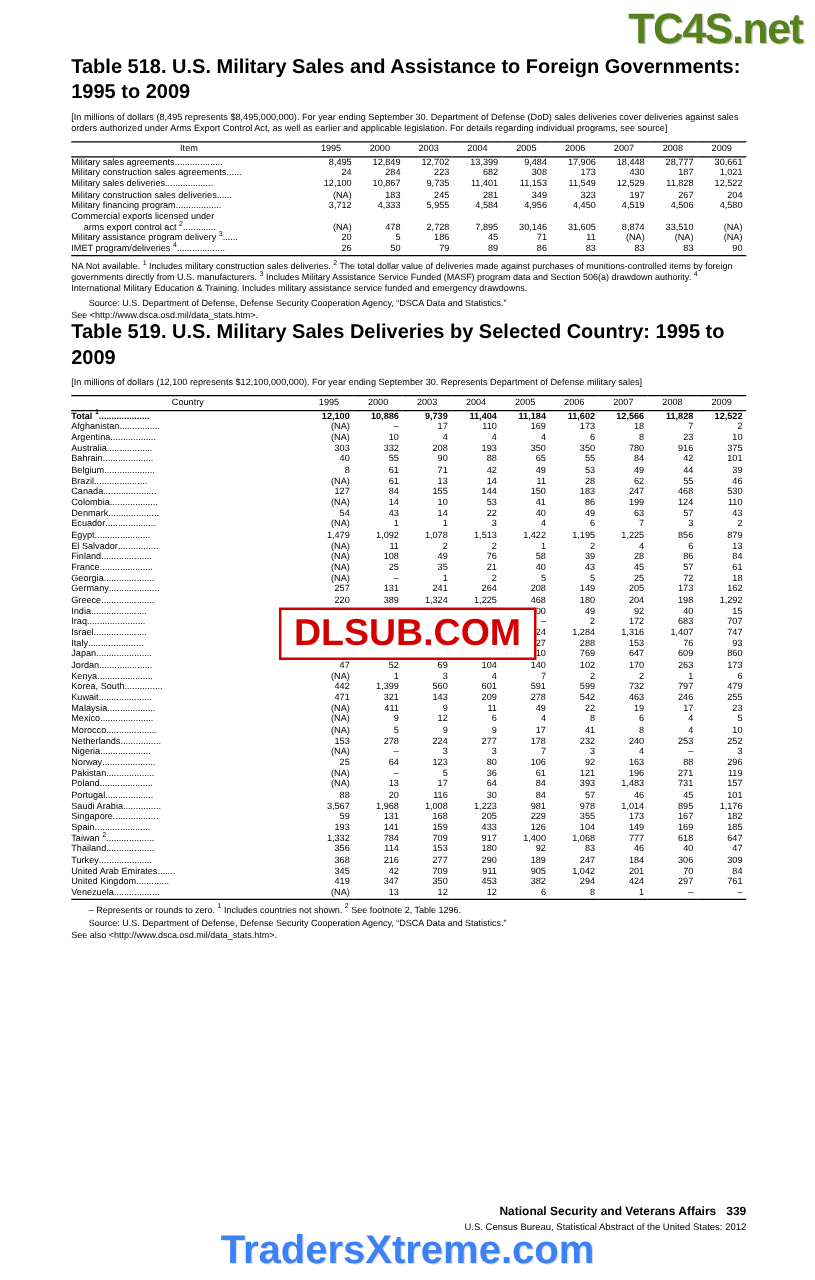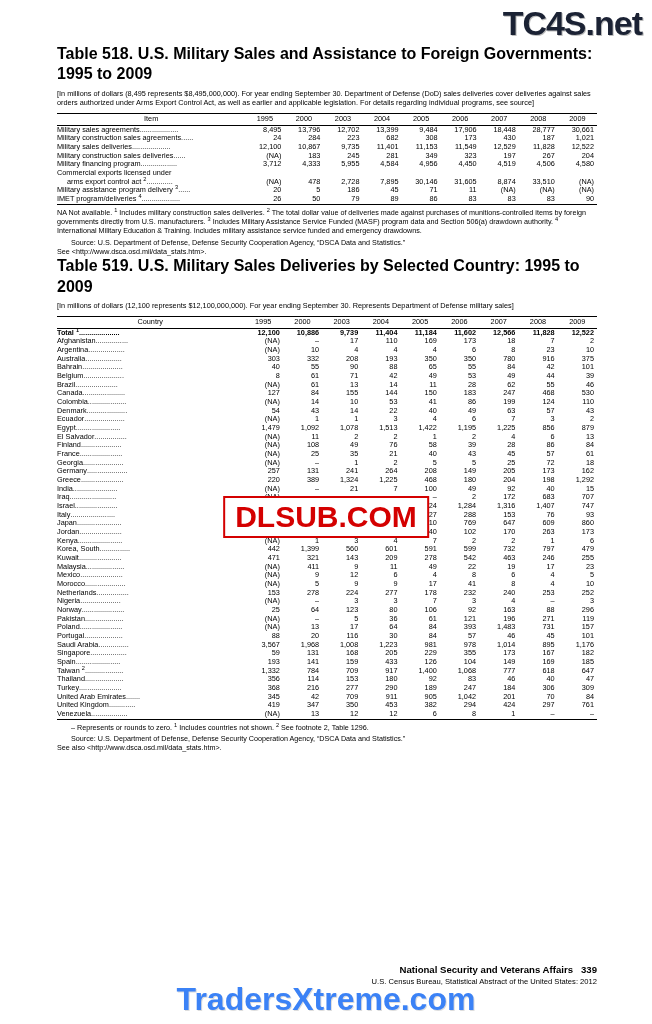"TC4S.net" .wm-top { color: #0f172a -> #4d7c0f }
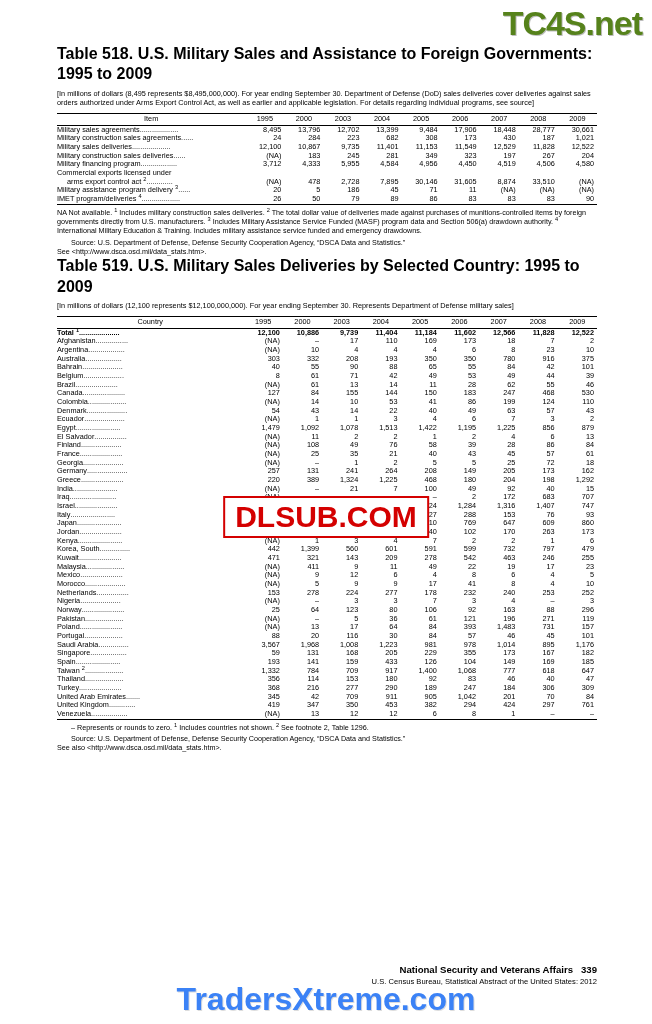"13,796" td.num { text: 13,796 -> 12,849 }
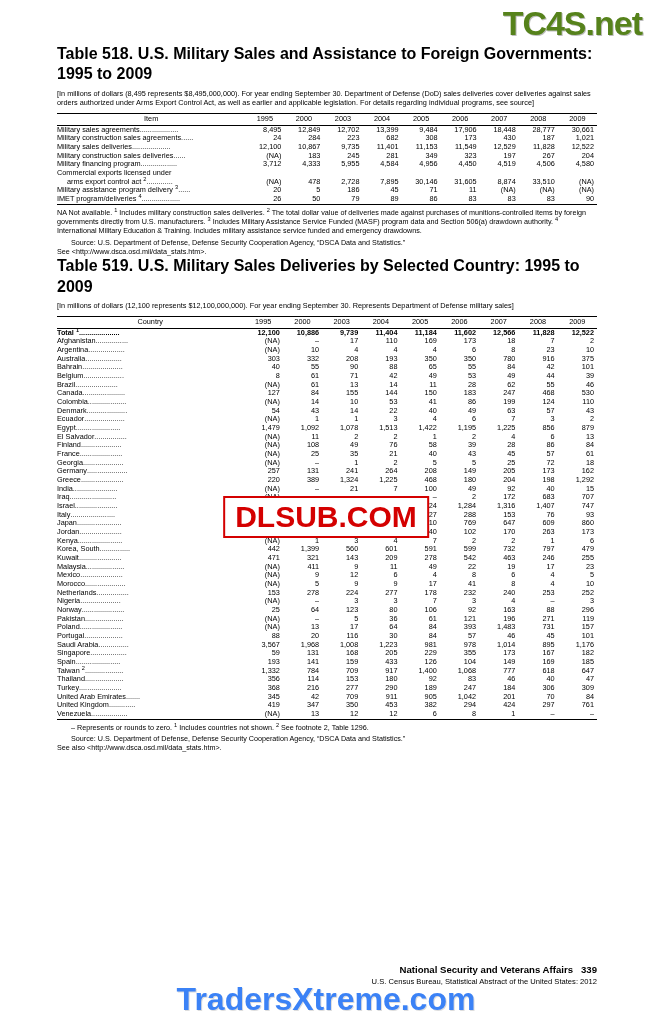"DLSUB.COM" .wm-mid { top: 496px -> 486px }
